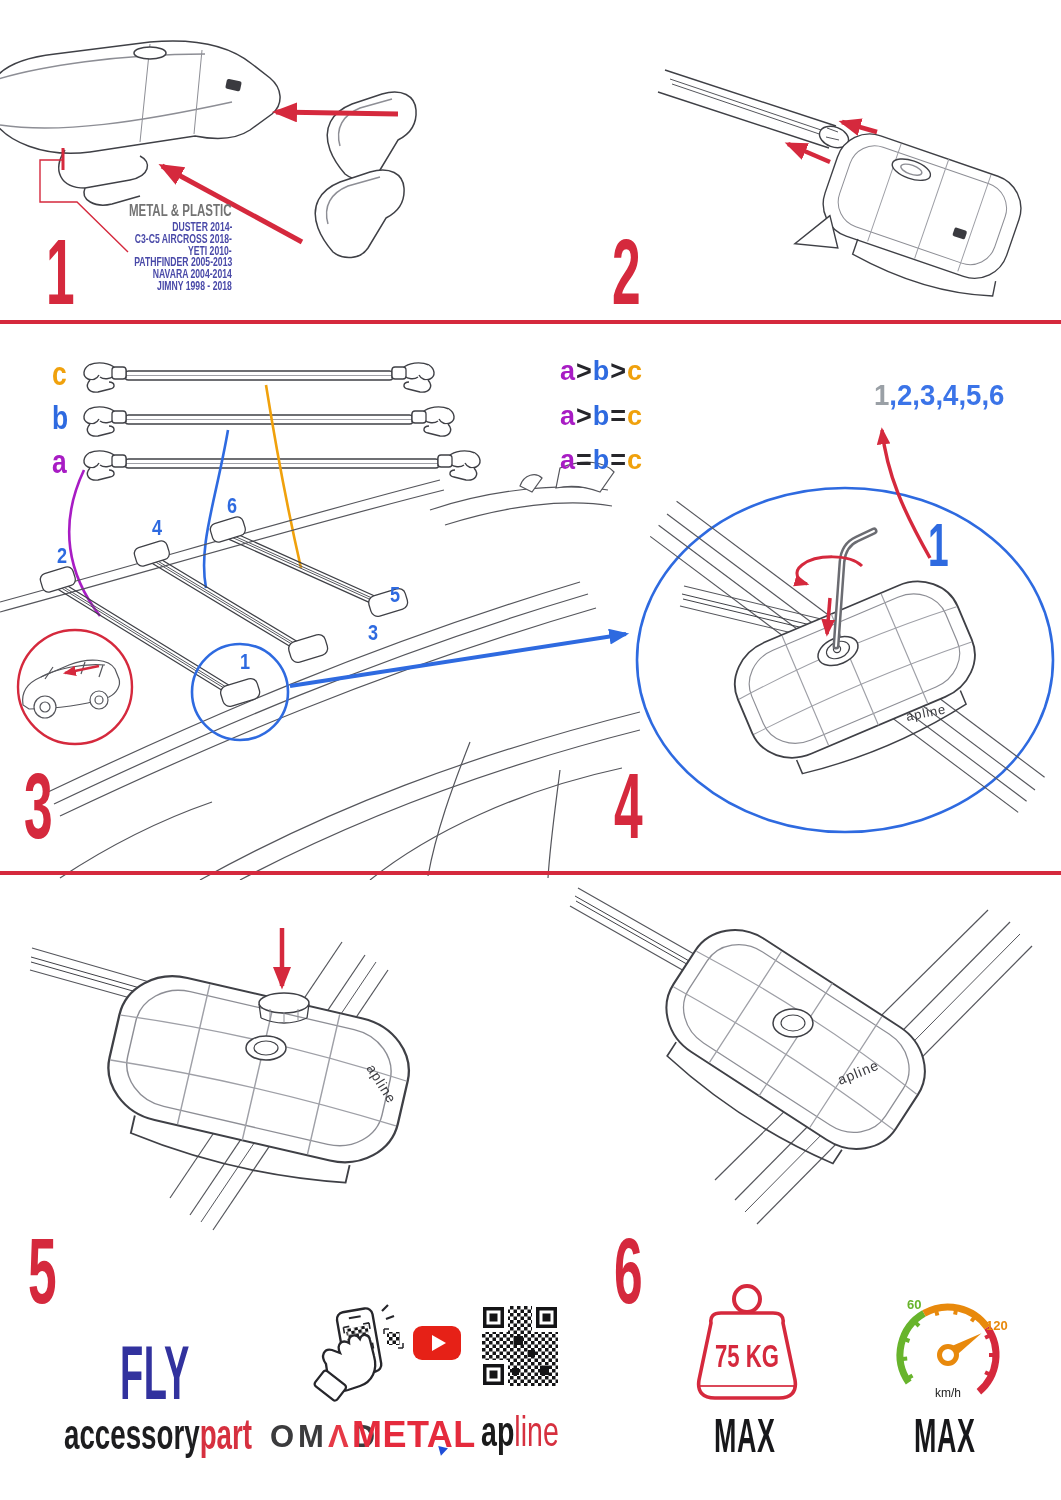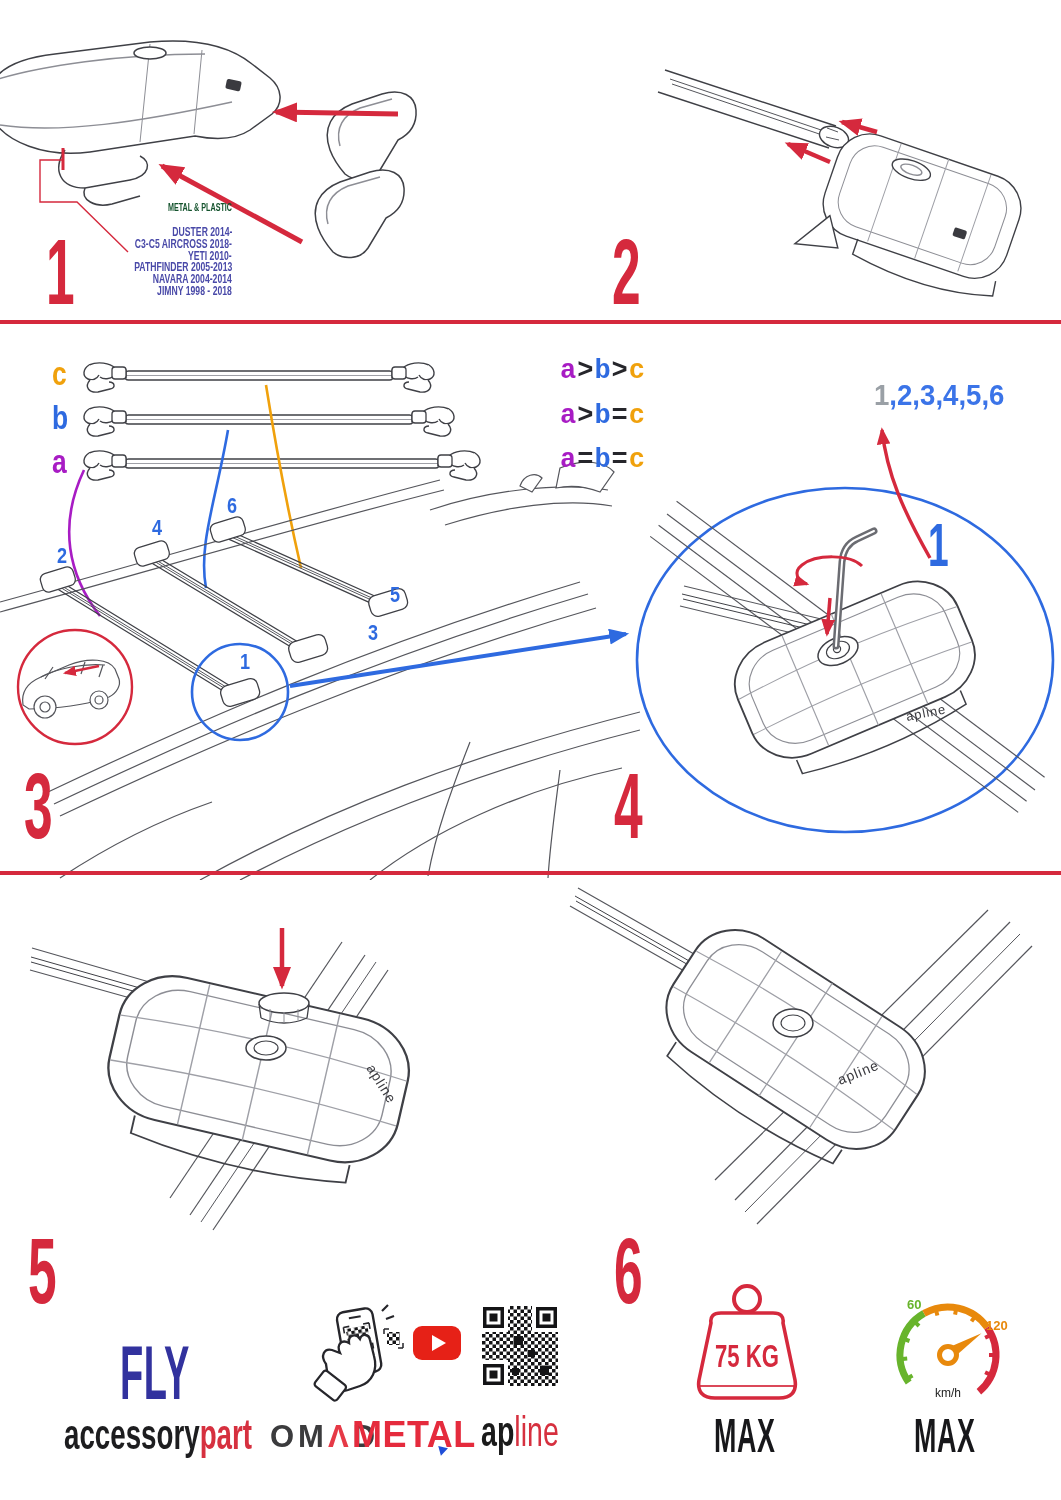"METAL & PLASTIC" #models .hd { color: #14532d -> #737373; font-size: 10px -> 16px; margin-bottom: 14px -> 2px }
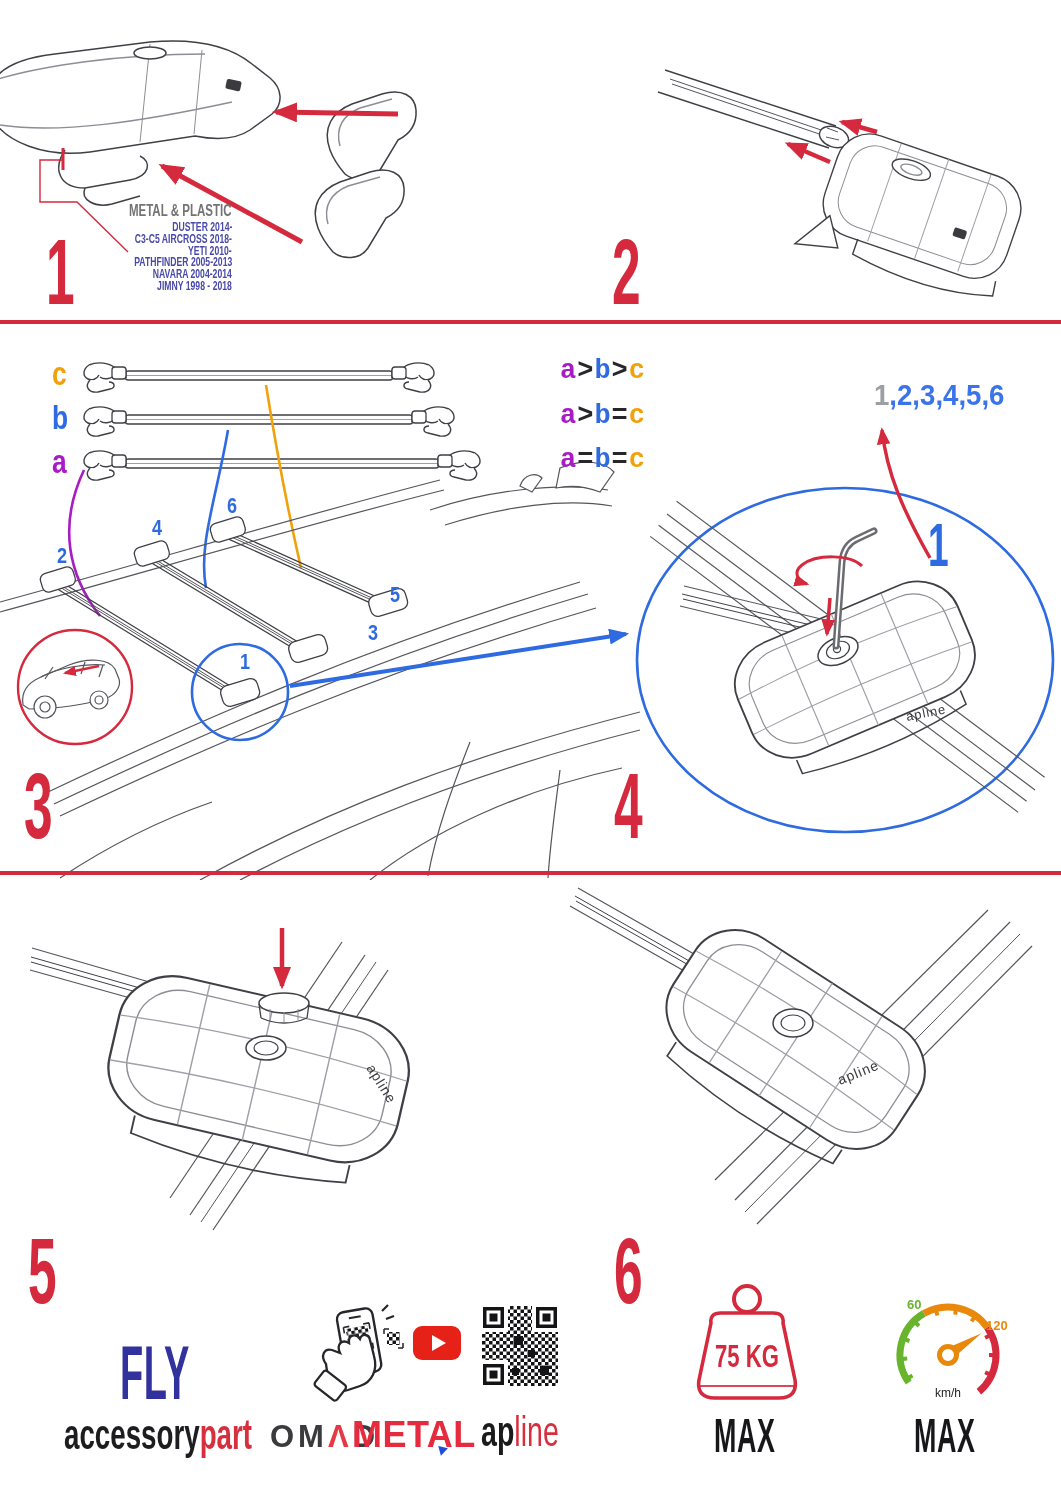"a>b>c" .formula { font-family: Liberation Mono, monospace -> none }
